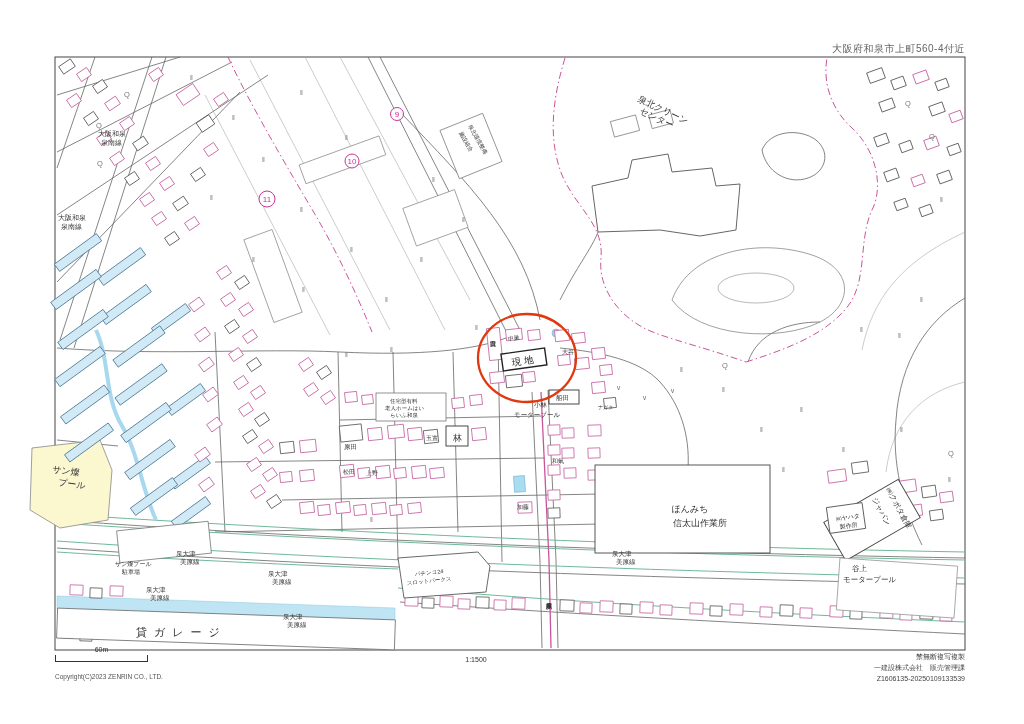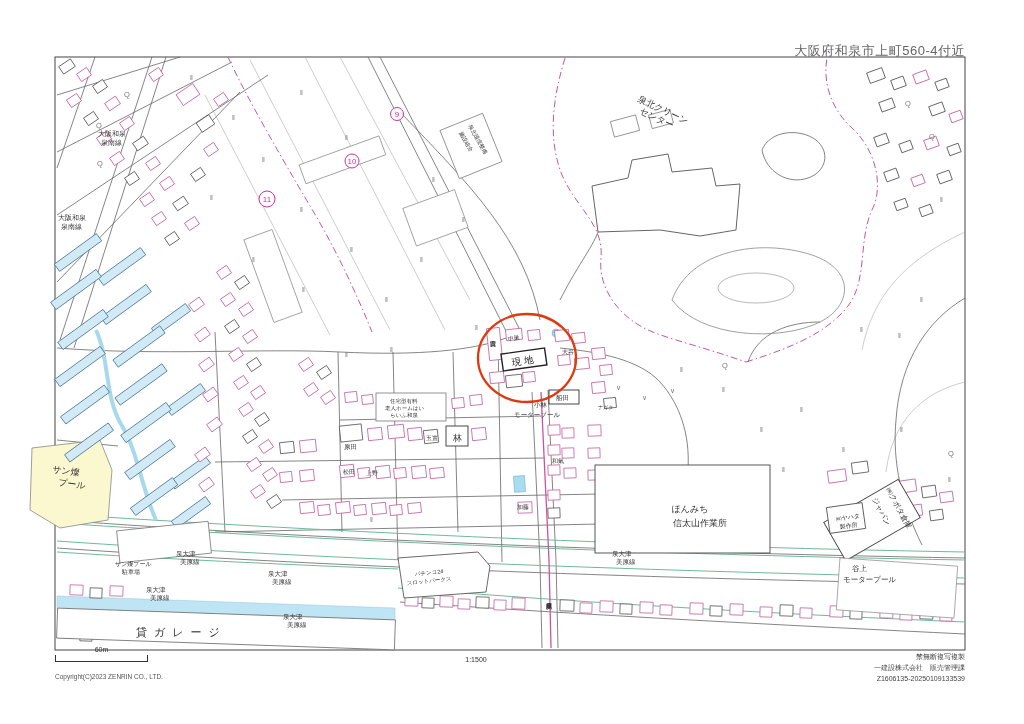"大阪府和泉市上町560-4付近" .hdr { font-size: 13px -> 10px }
